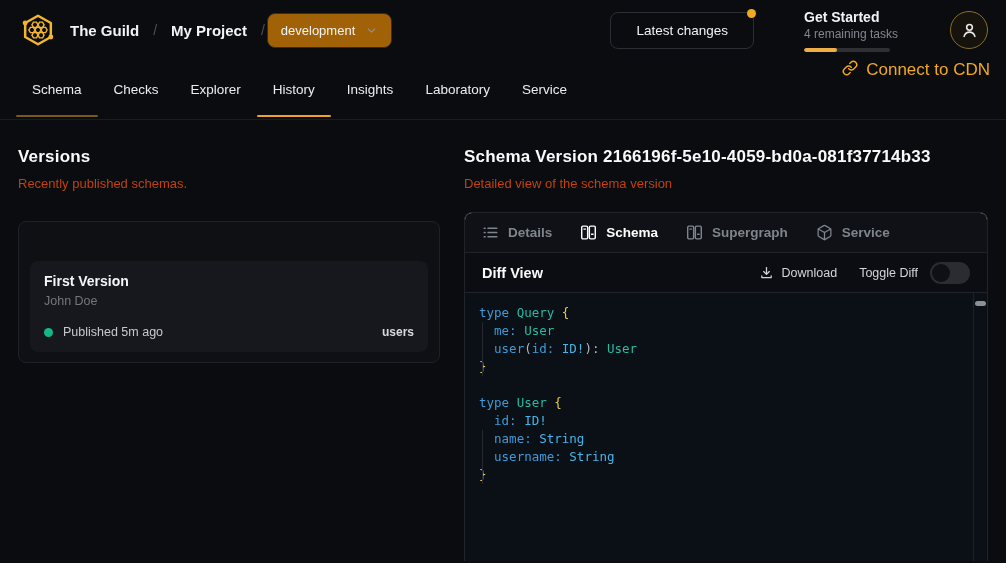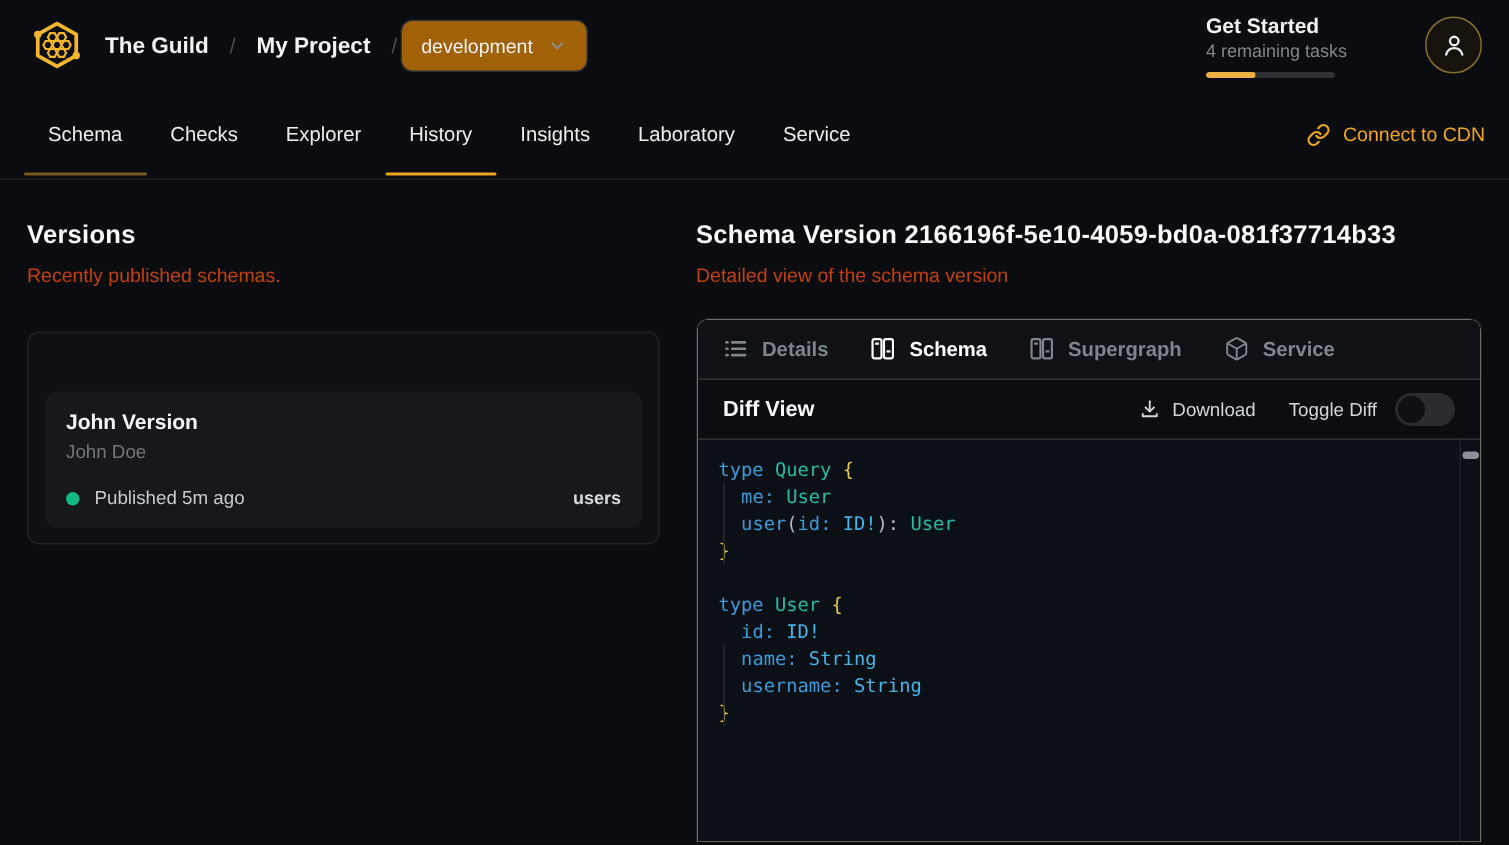"Latest changes" button.latest-btn { html: none -> <button> <span>Latest changes</span> <span></span> </button> }
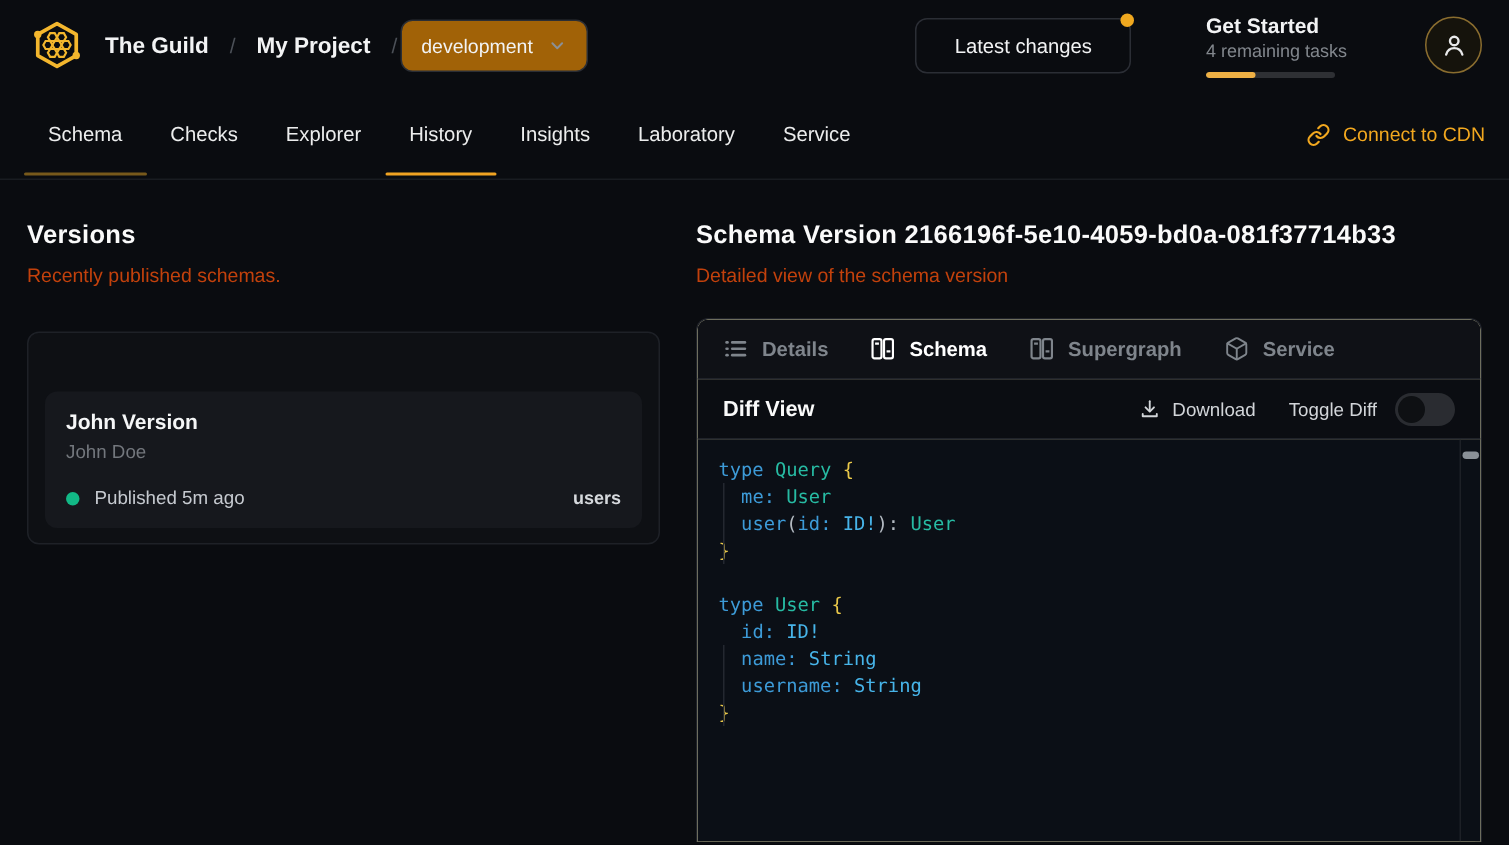"Connect to CDN" .cdn-link { align-items: center -> flex-start; font-size: 13px -> 17px }
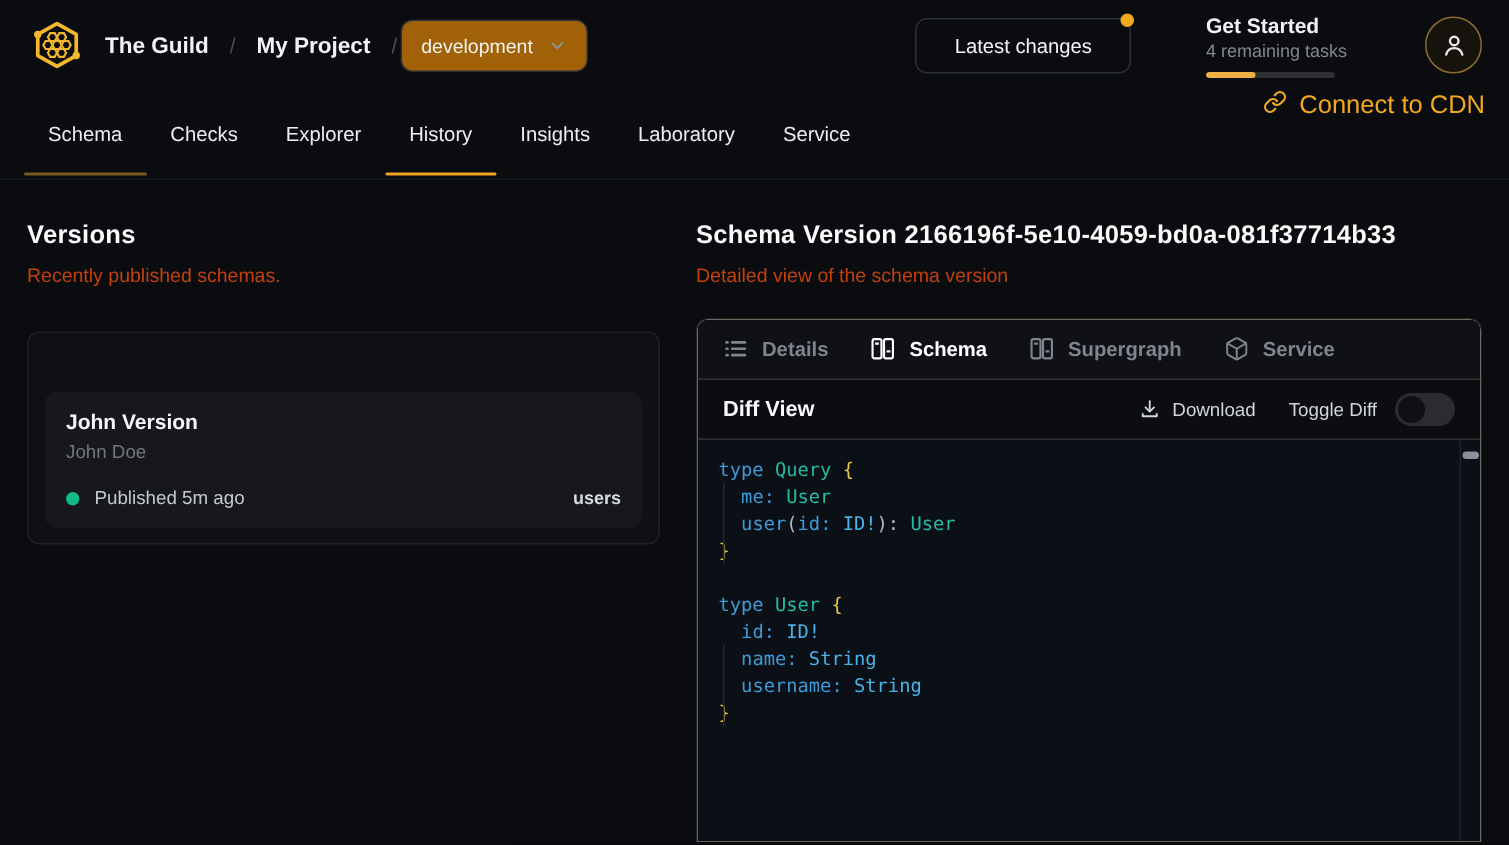"John Version" div.vi-name { text: John -> First }
